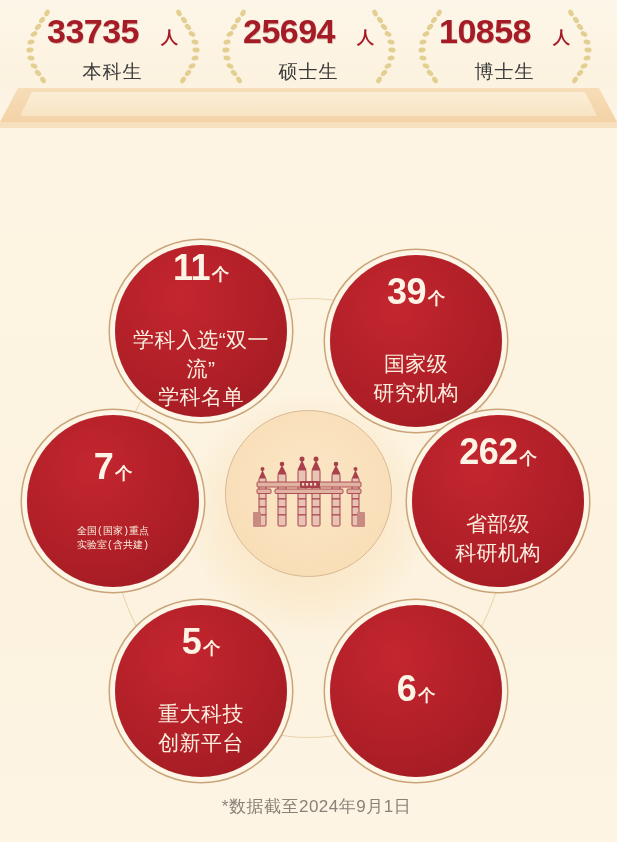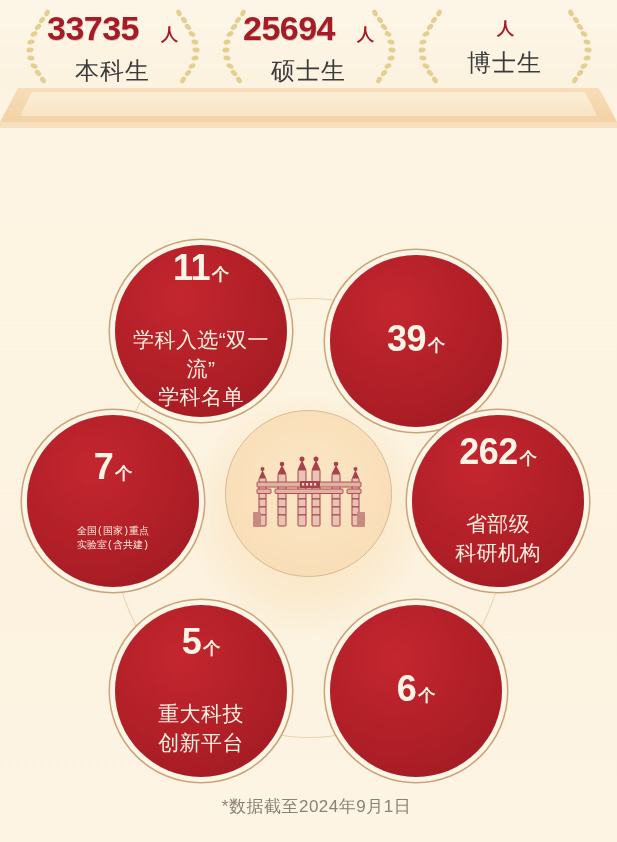"10858" span.stat-number { html: none -> <span>10858</span> }
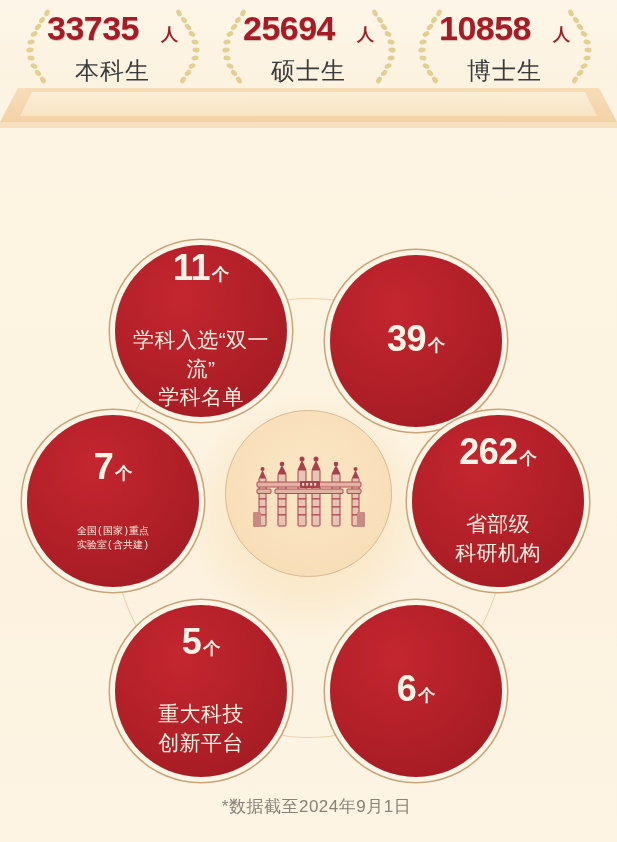"本科生" .stat-label { font-size: 24px -> 19px }
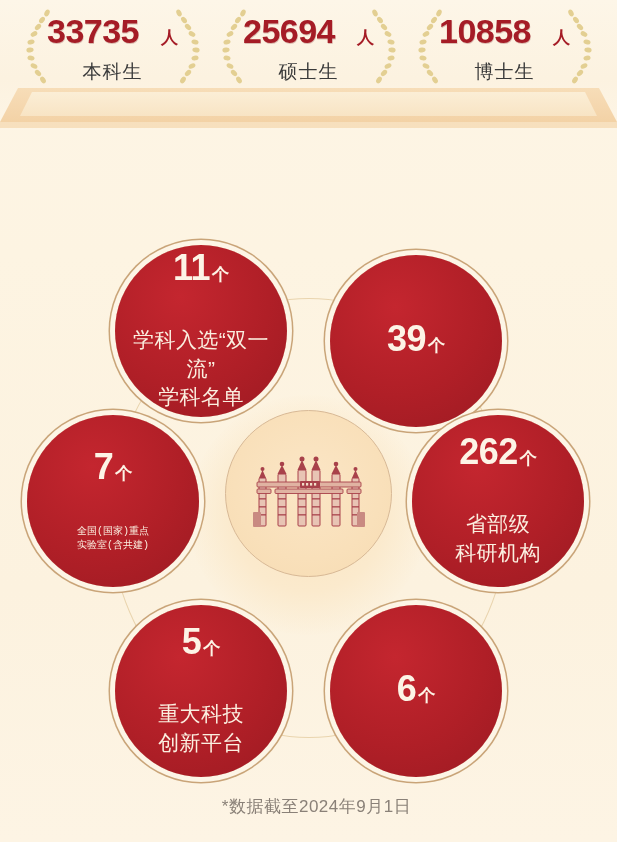"国家级" div.caption { html: none -> <div>国家级 研究机构</div> }
